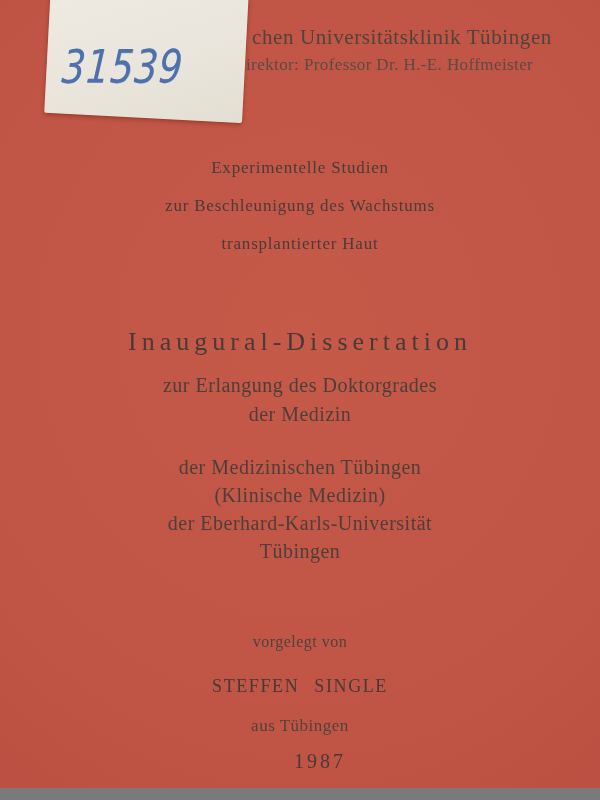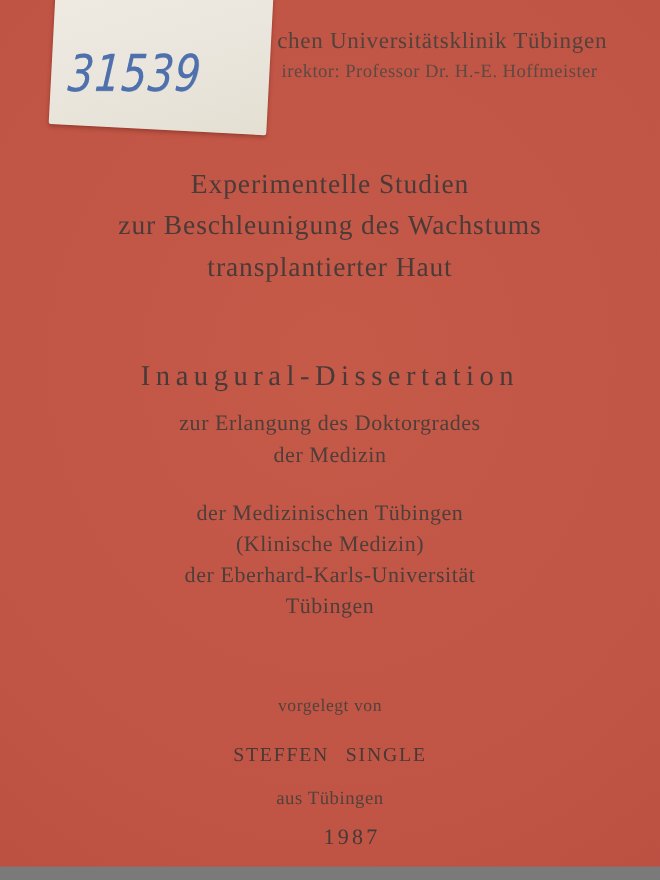"irektor: Professor Dr. H.-E. Hoffmeister" .dir-line { padding-left: 10px -> none }
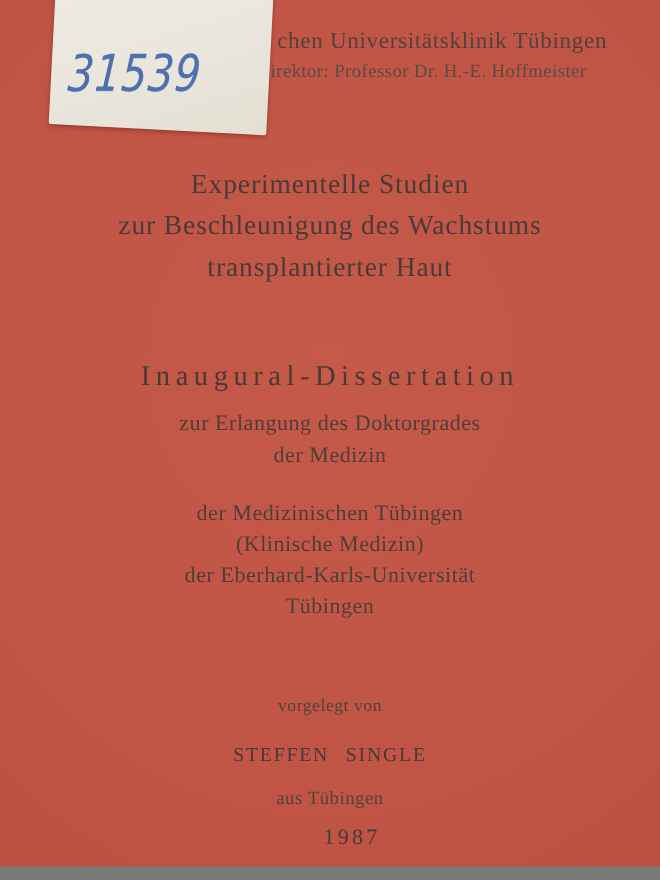"Experimentelle Studien" .title-block { font-size: 25px -> 17px }
